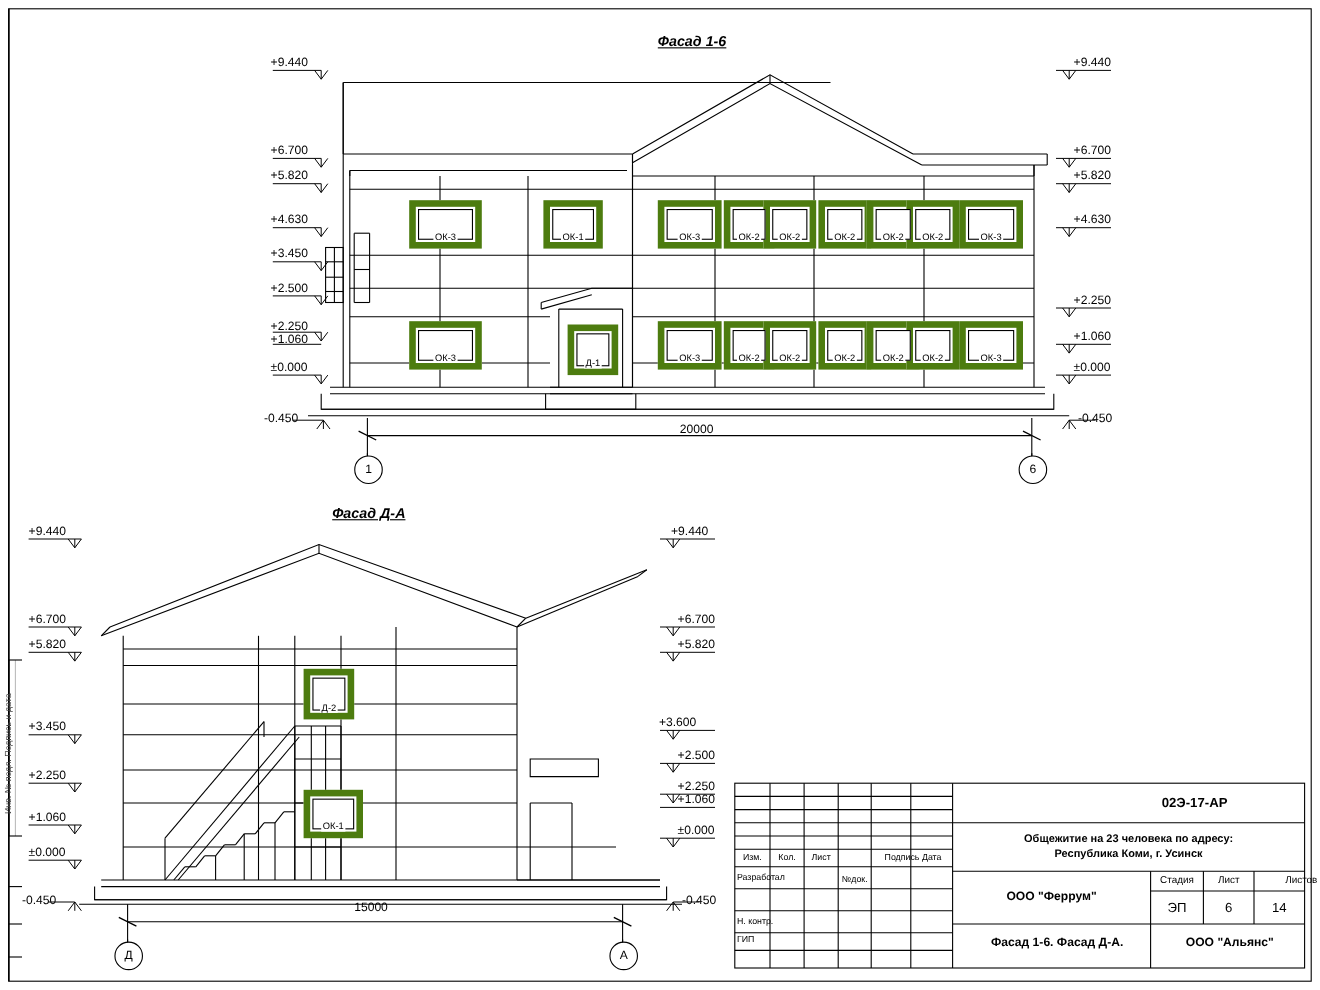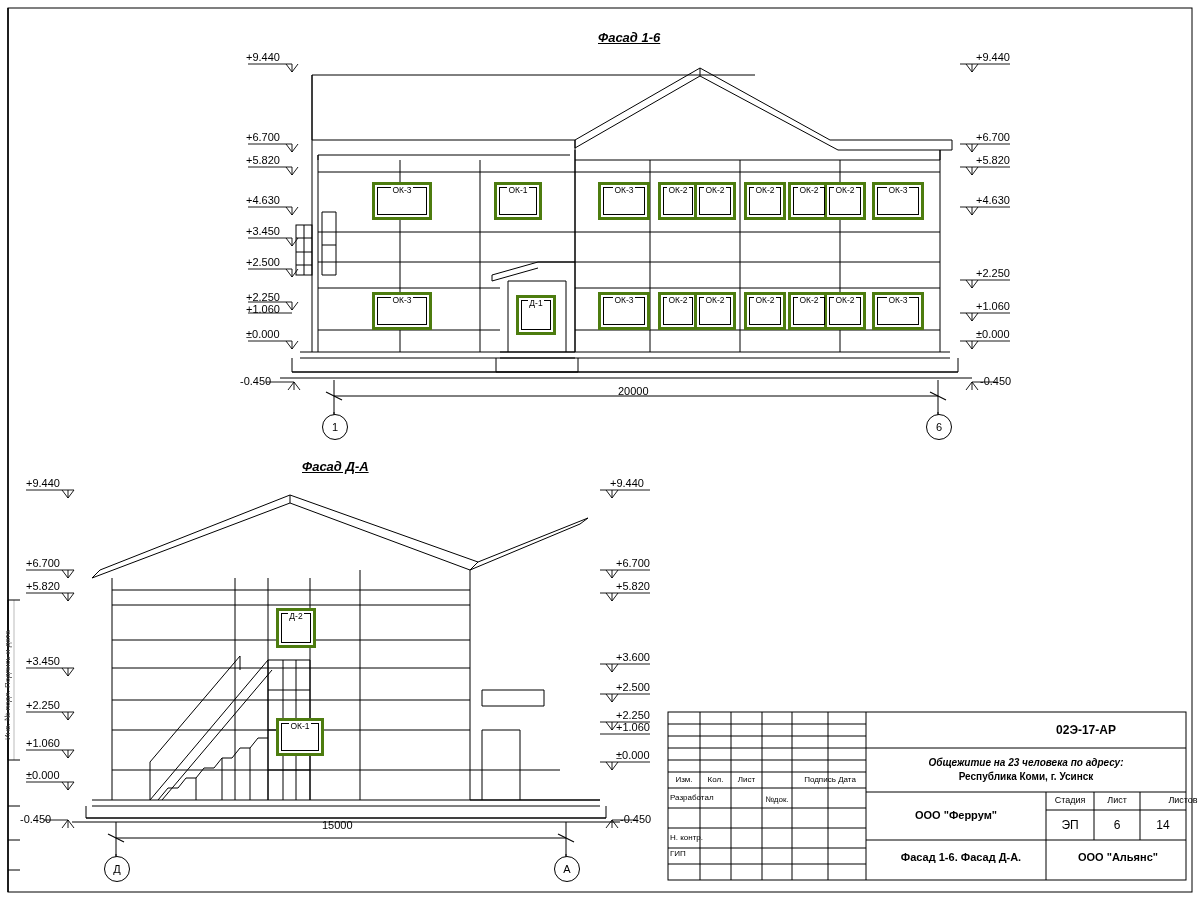"ОК-3" .win { align-items: flex-start -> flex-end; border: 3px solid #4d7c0f -> 6px solid #4d7c0f }
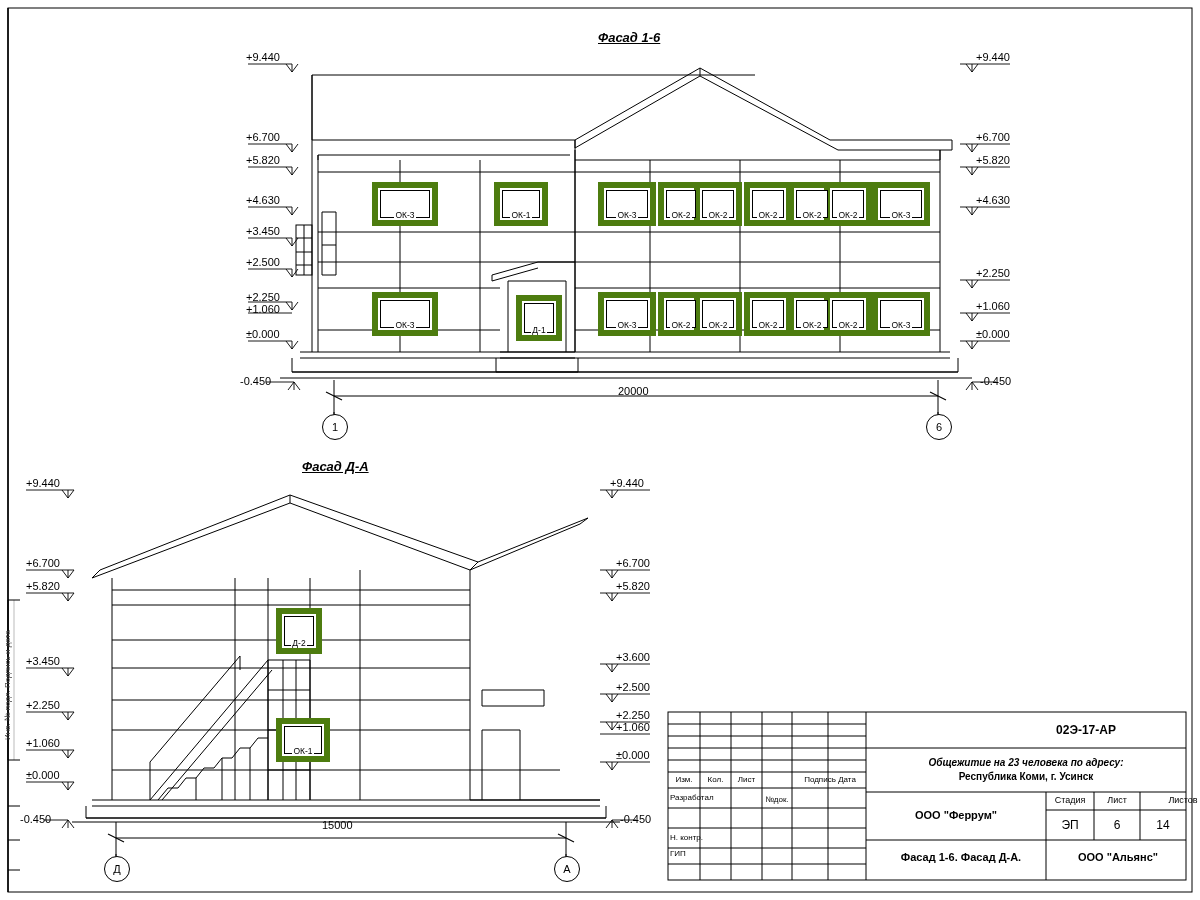"+3.600" div.lbl { left: 616px -> 599px }
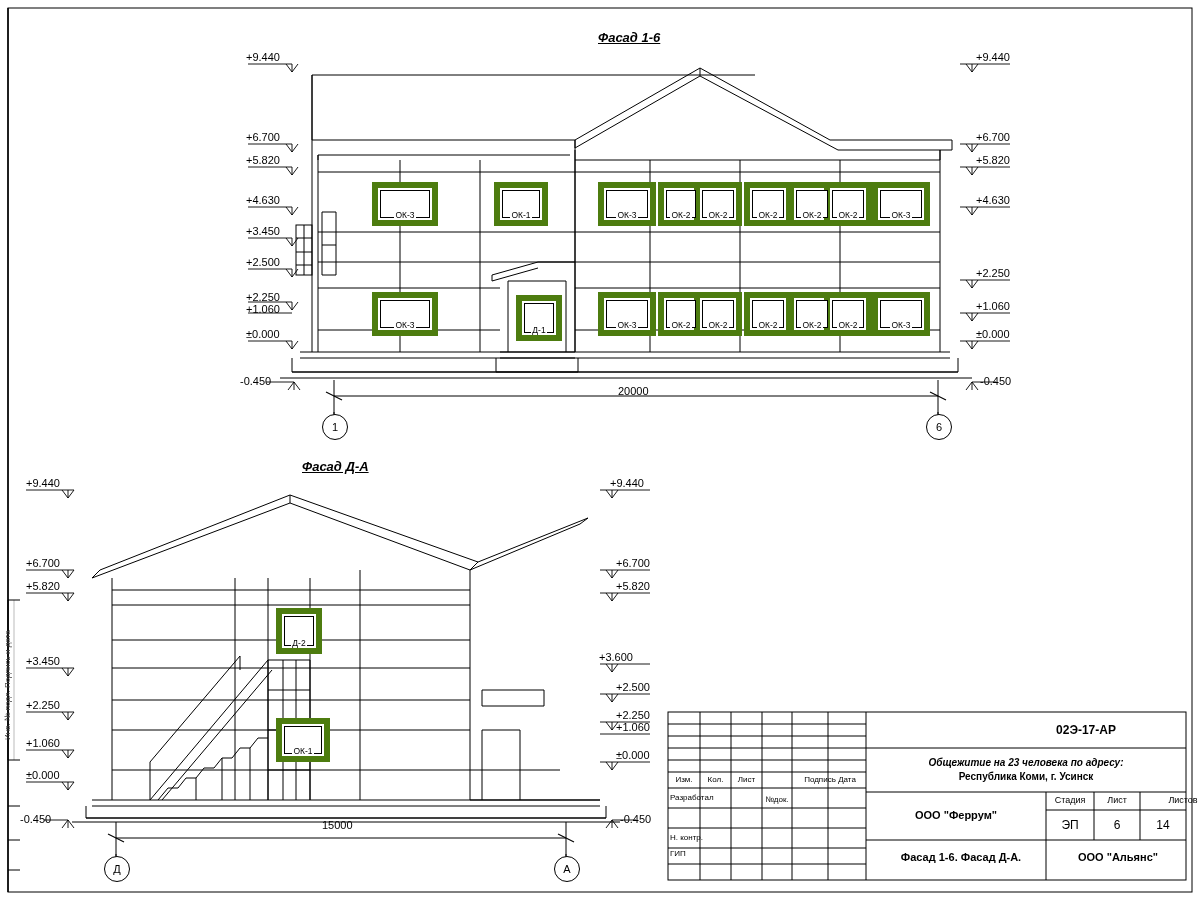"Общежитие на 23 человека по" div.tblcell { font-style: italic -> none }
